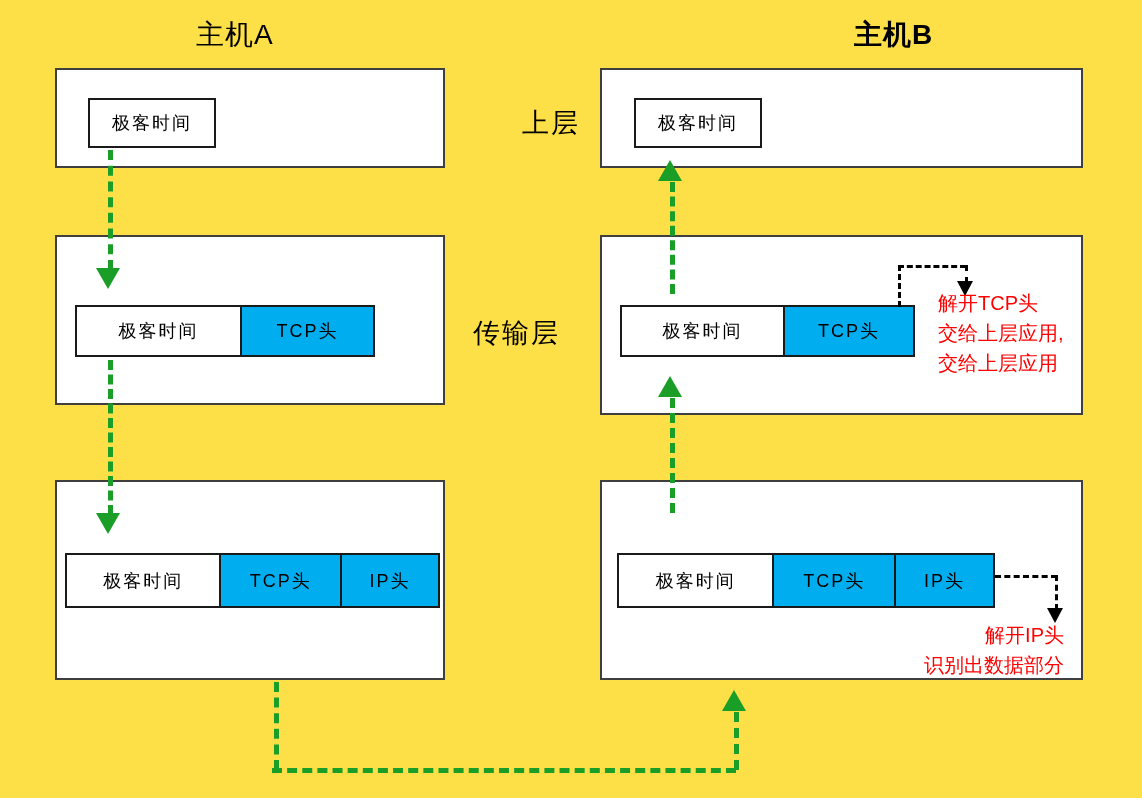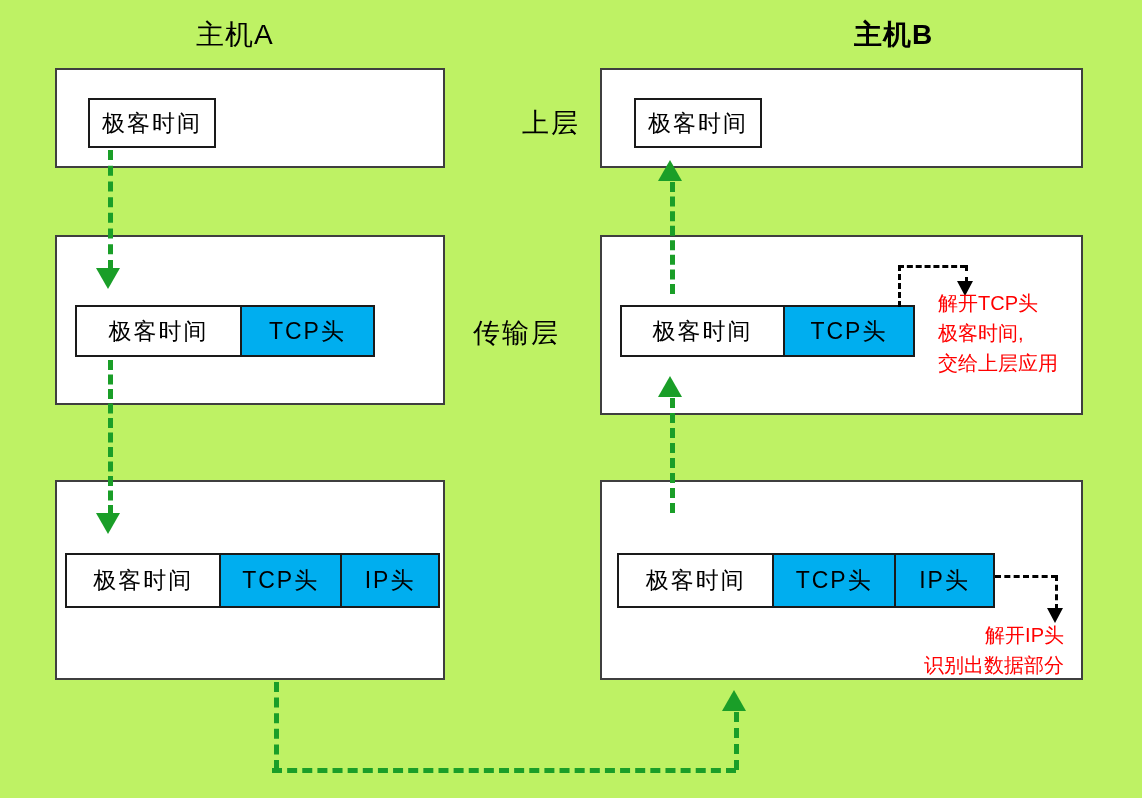"主机A" #canvas { background: #bef264 -> #fde047 }
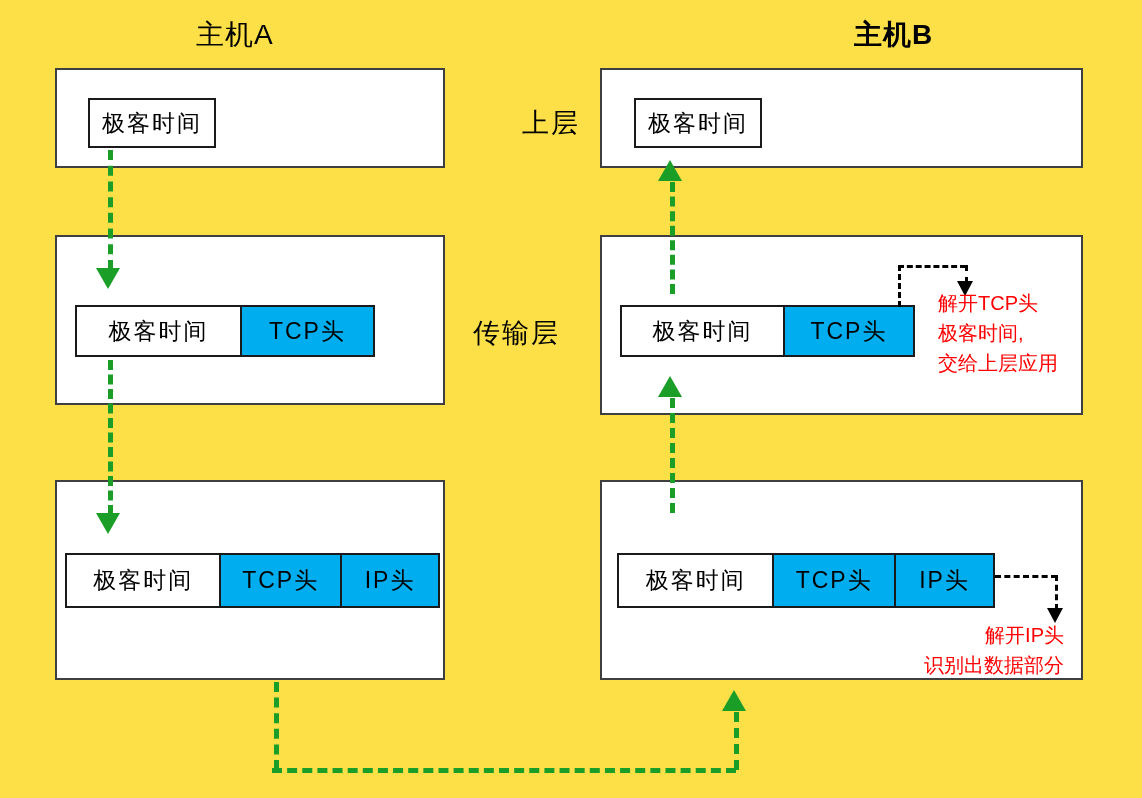"极客时间" .seg { font-size: 23px -> 18px }
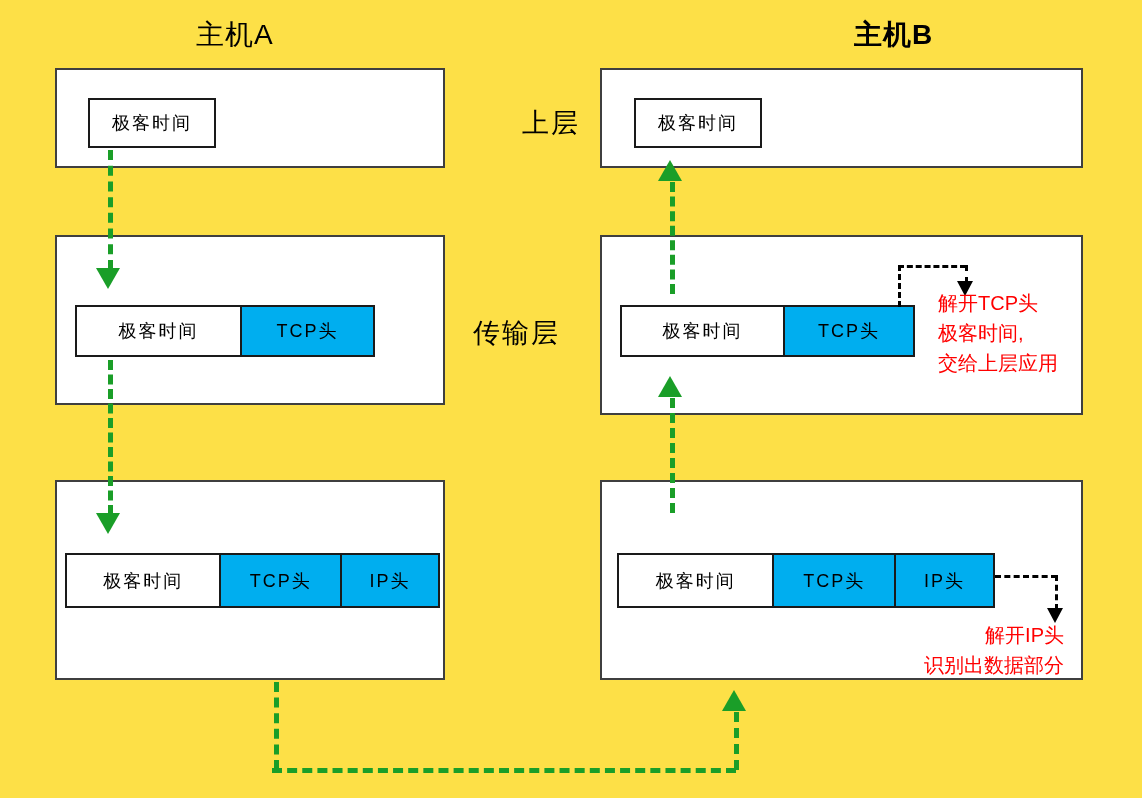"极客时间," span.nl { text: 极客时间 -> 交给上层应用 }
